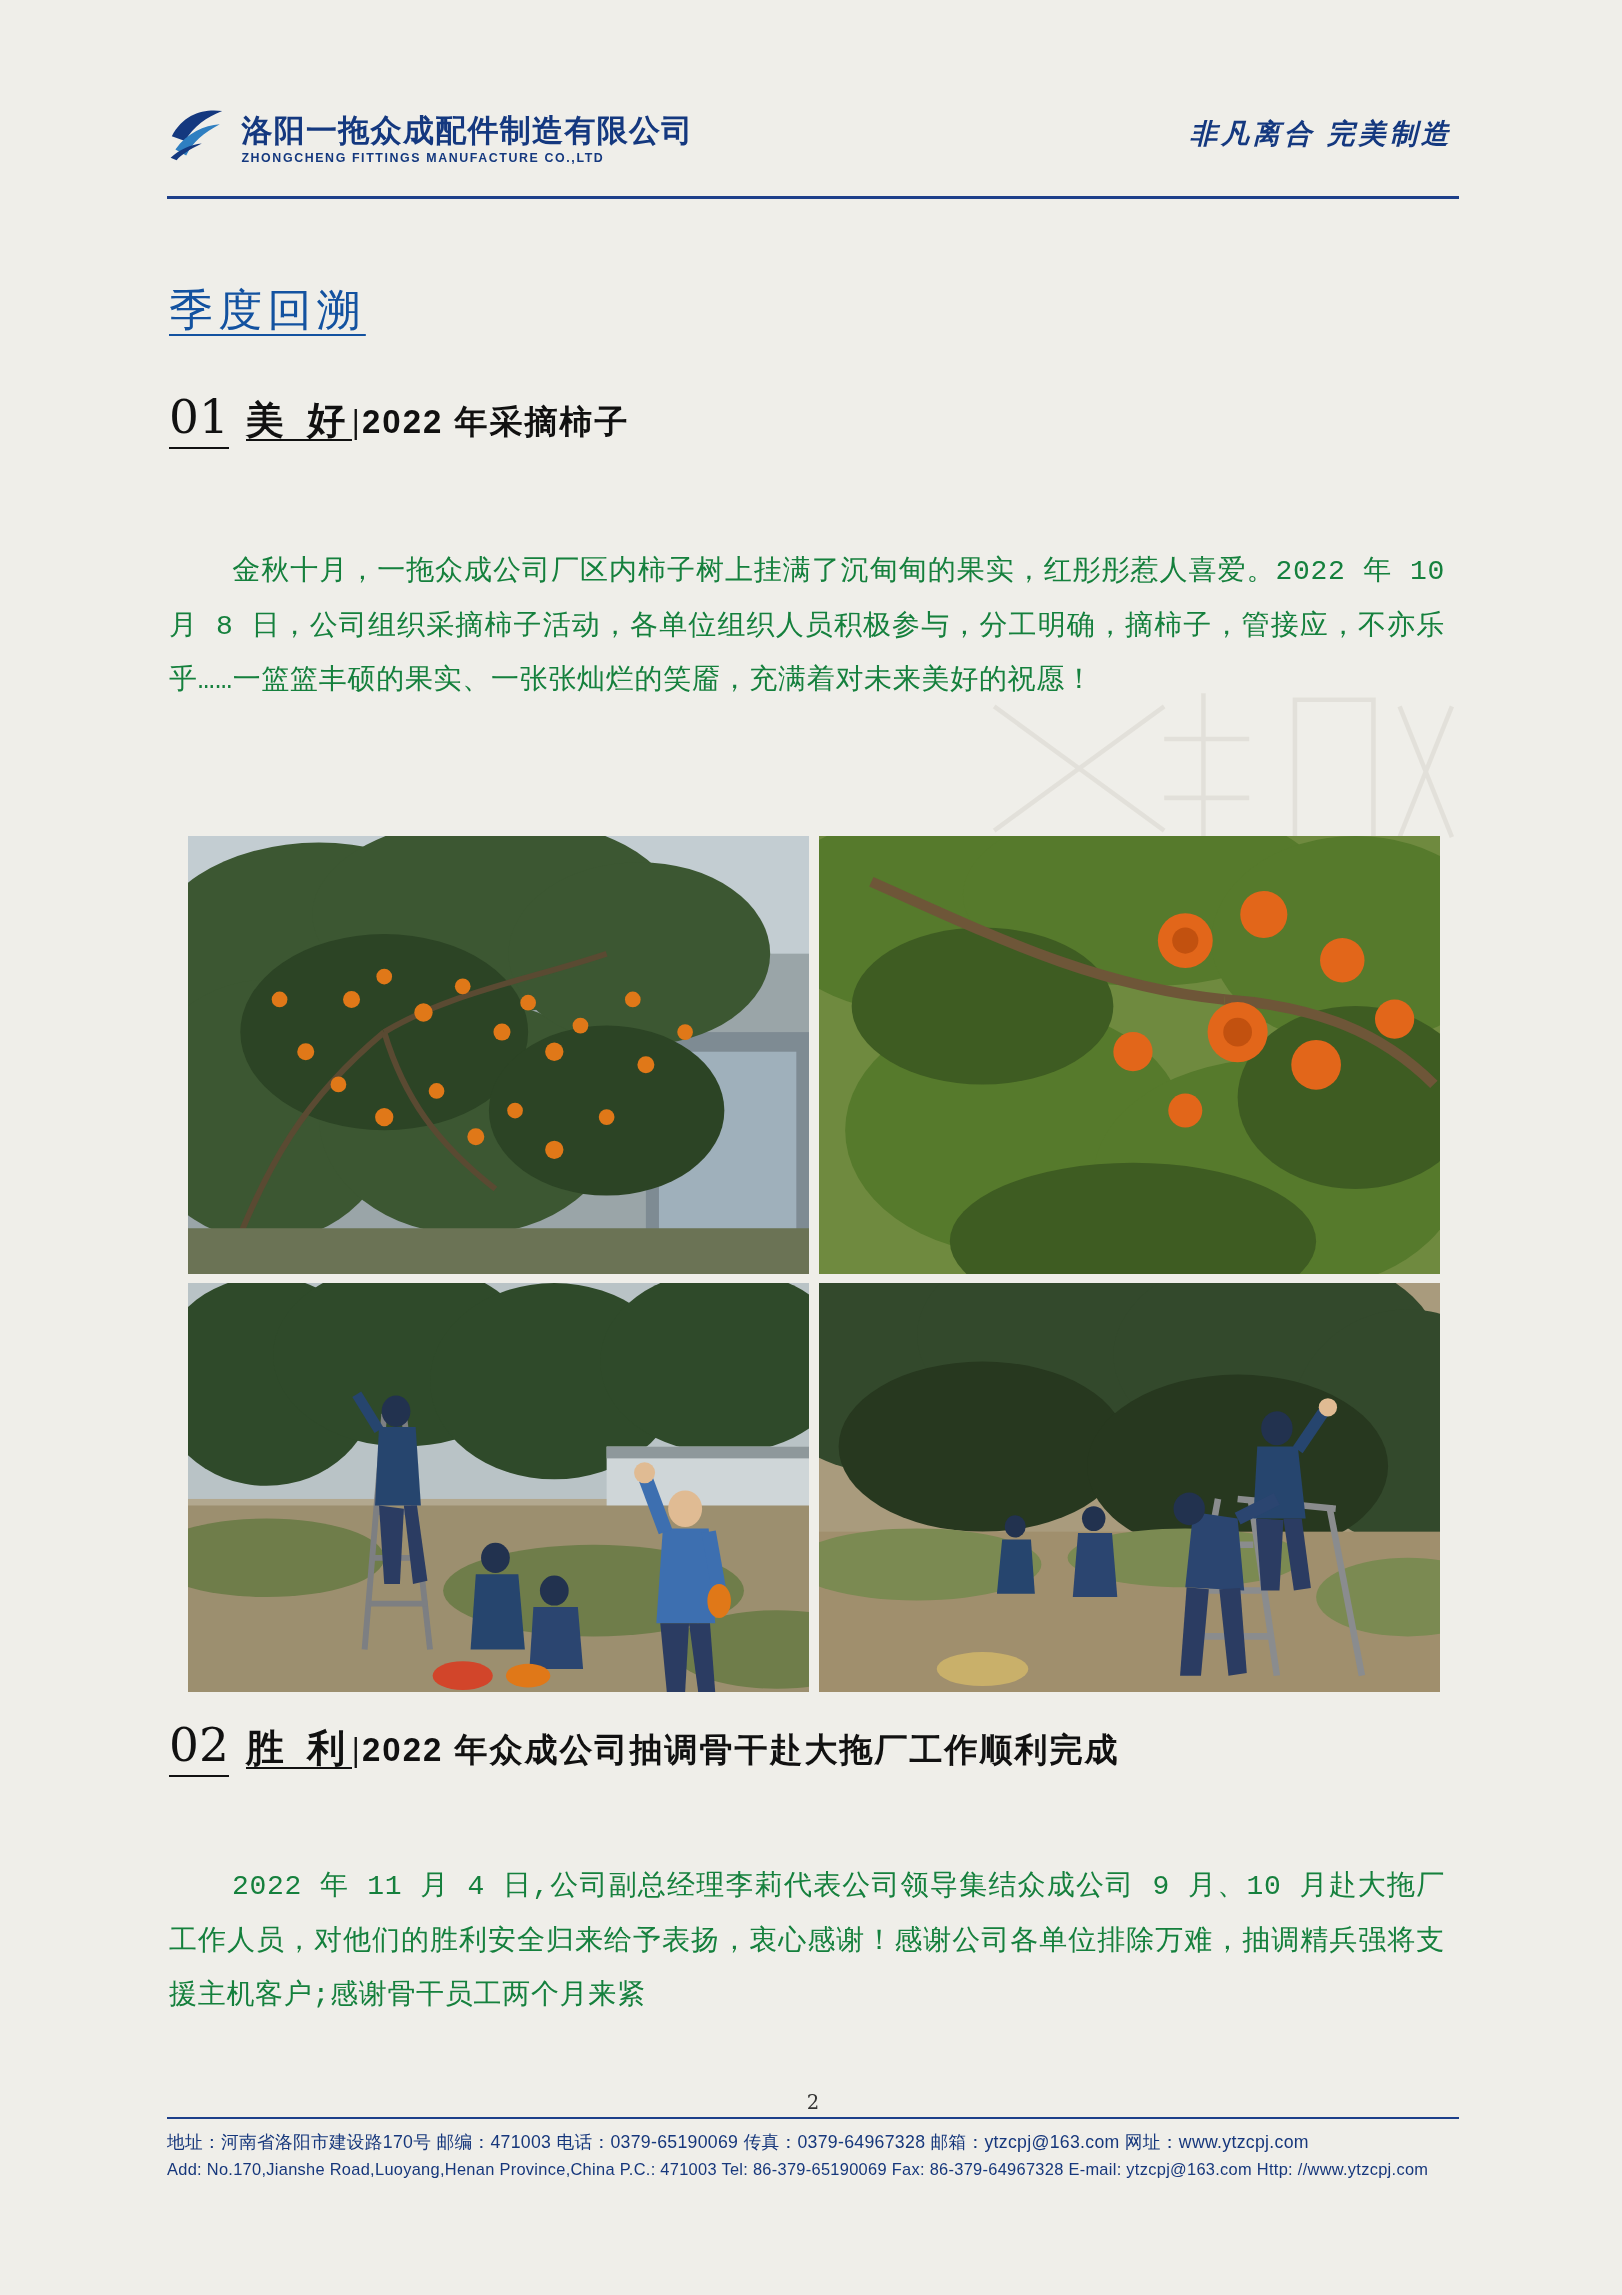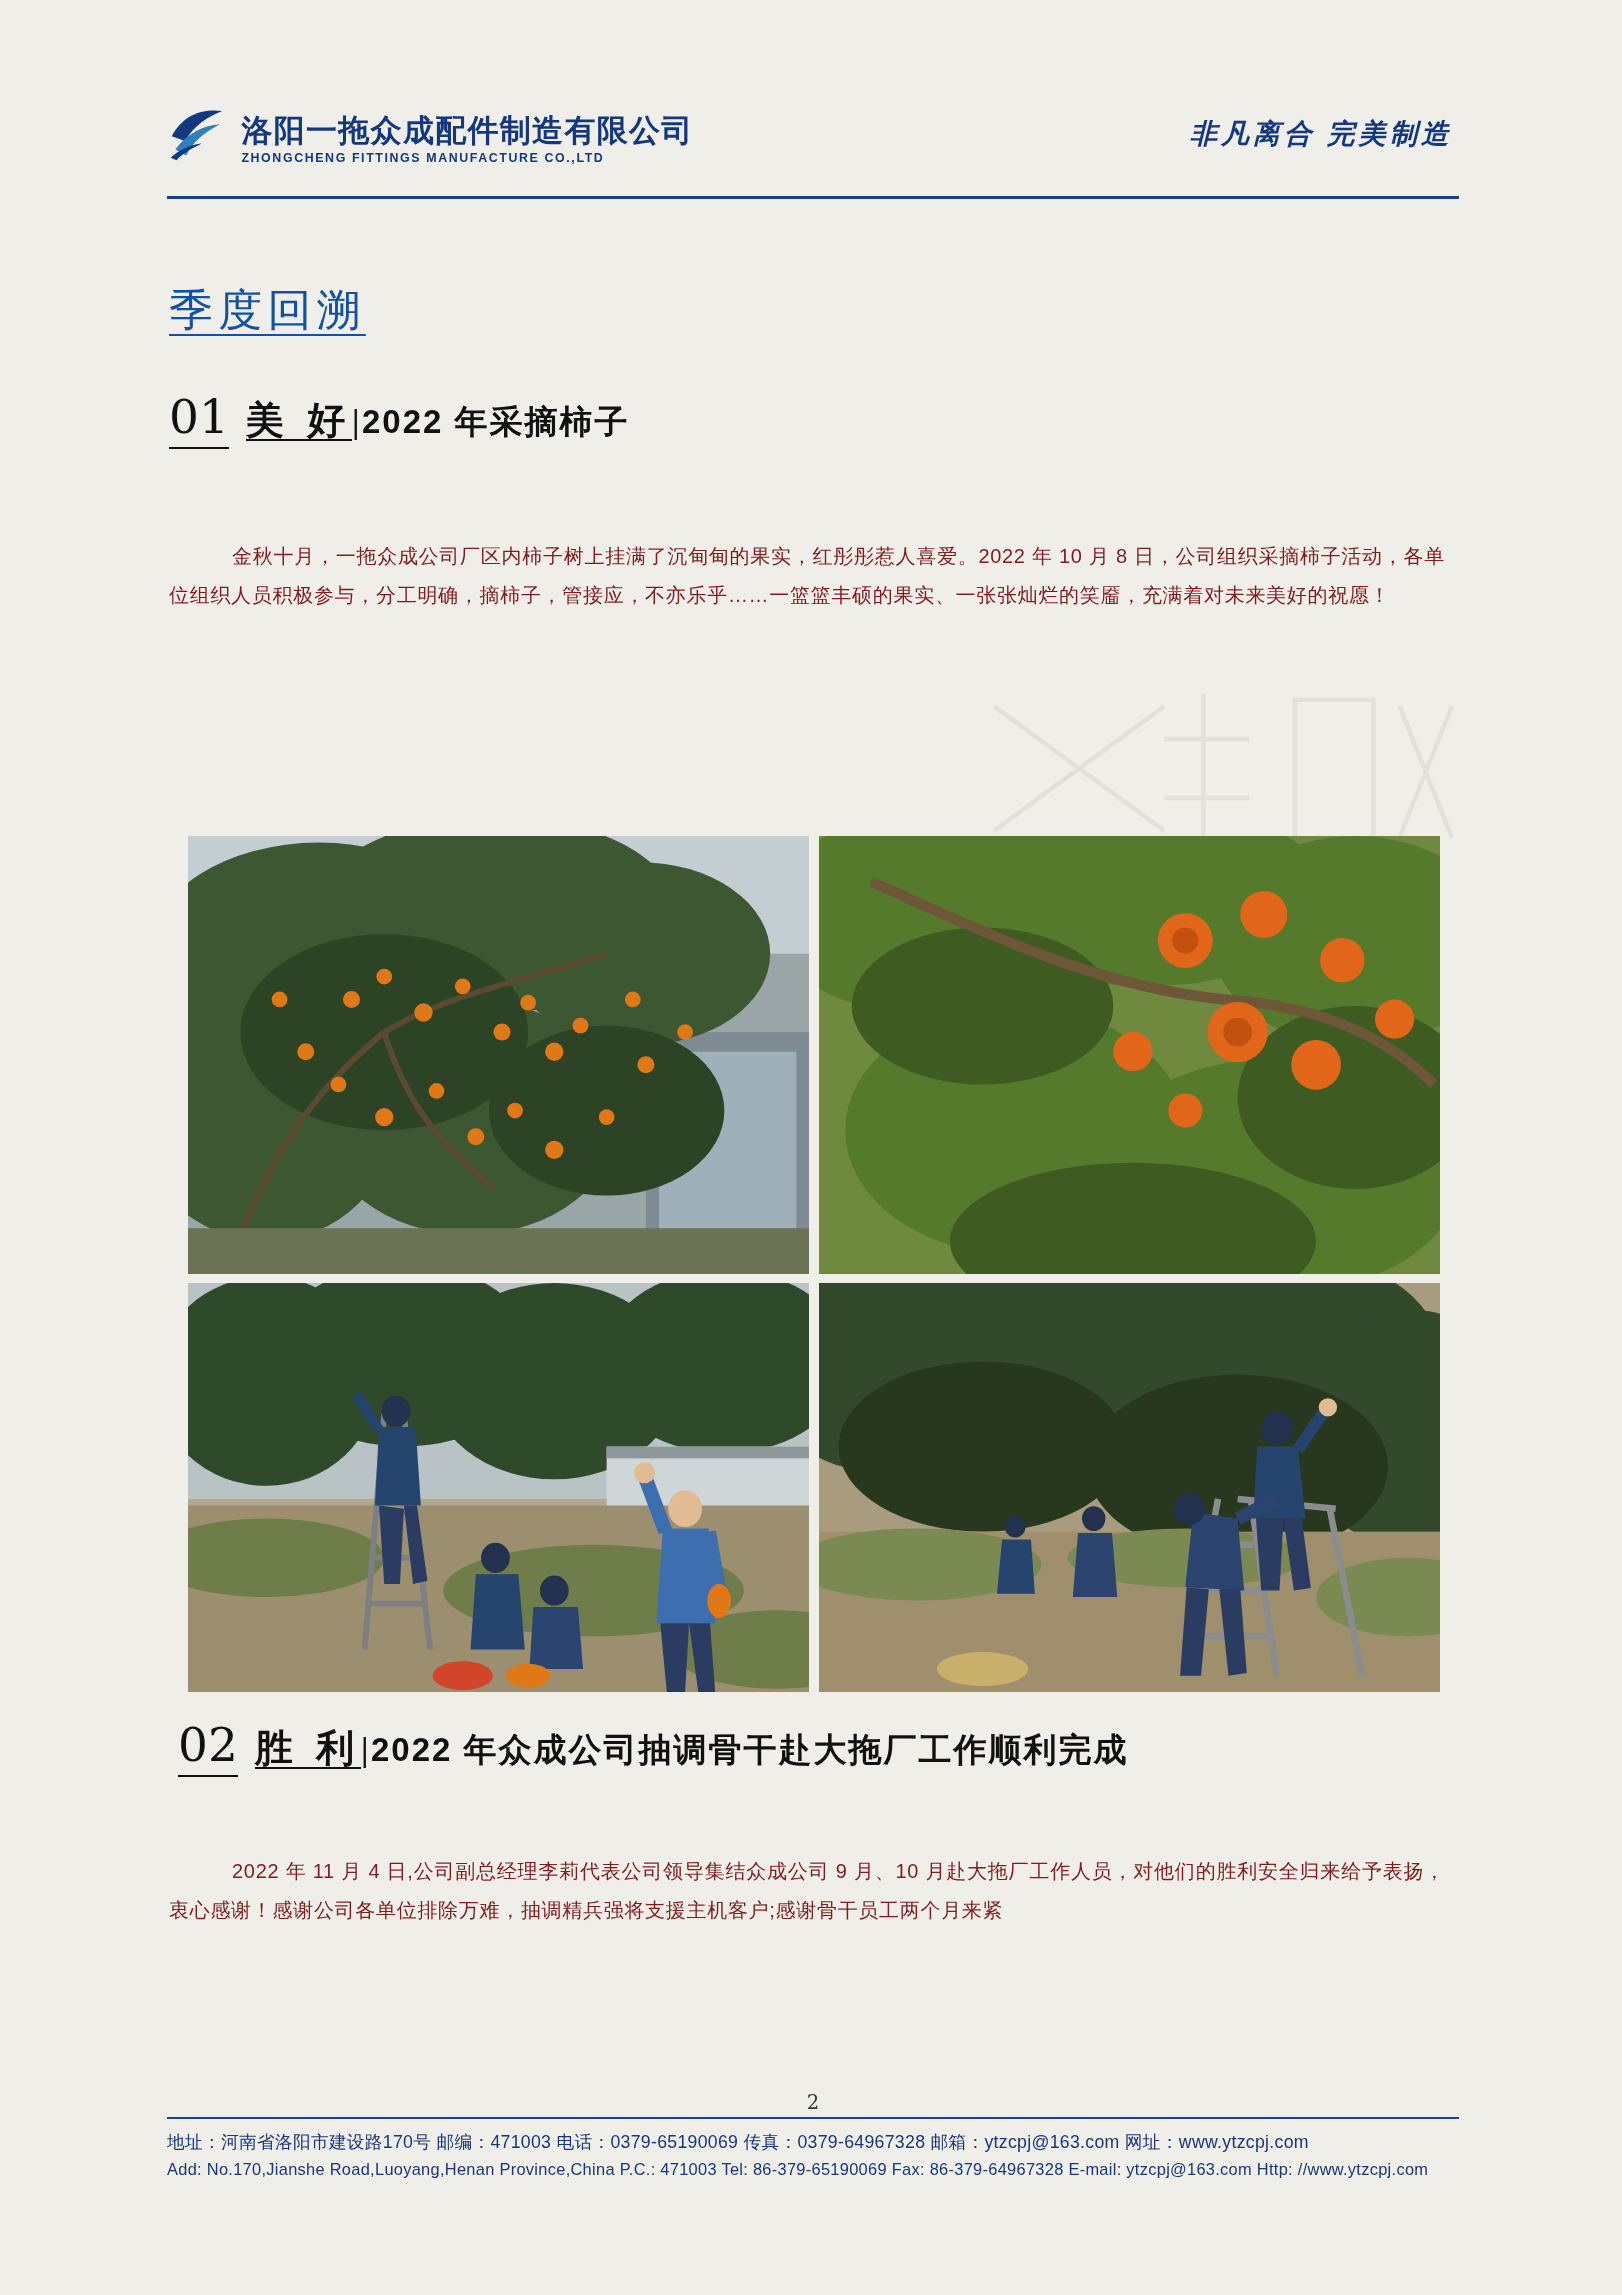"金秋十月，一拖众成公司厂区内柿子树上挂满了沉甸甸的果实，红彤彤惹人喜爱。2022" .para { color: #7f1d1d -> #15803d; font-family: Liberation Sans, sans-serif -> Liberation Mono, monospace; font-size: 20px -> 28px }
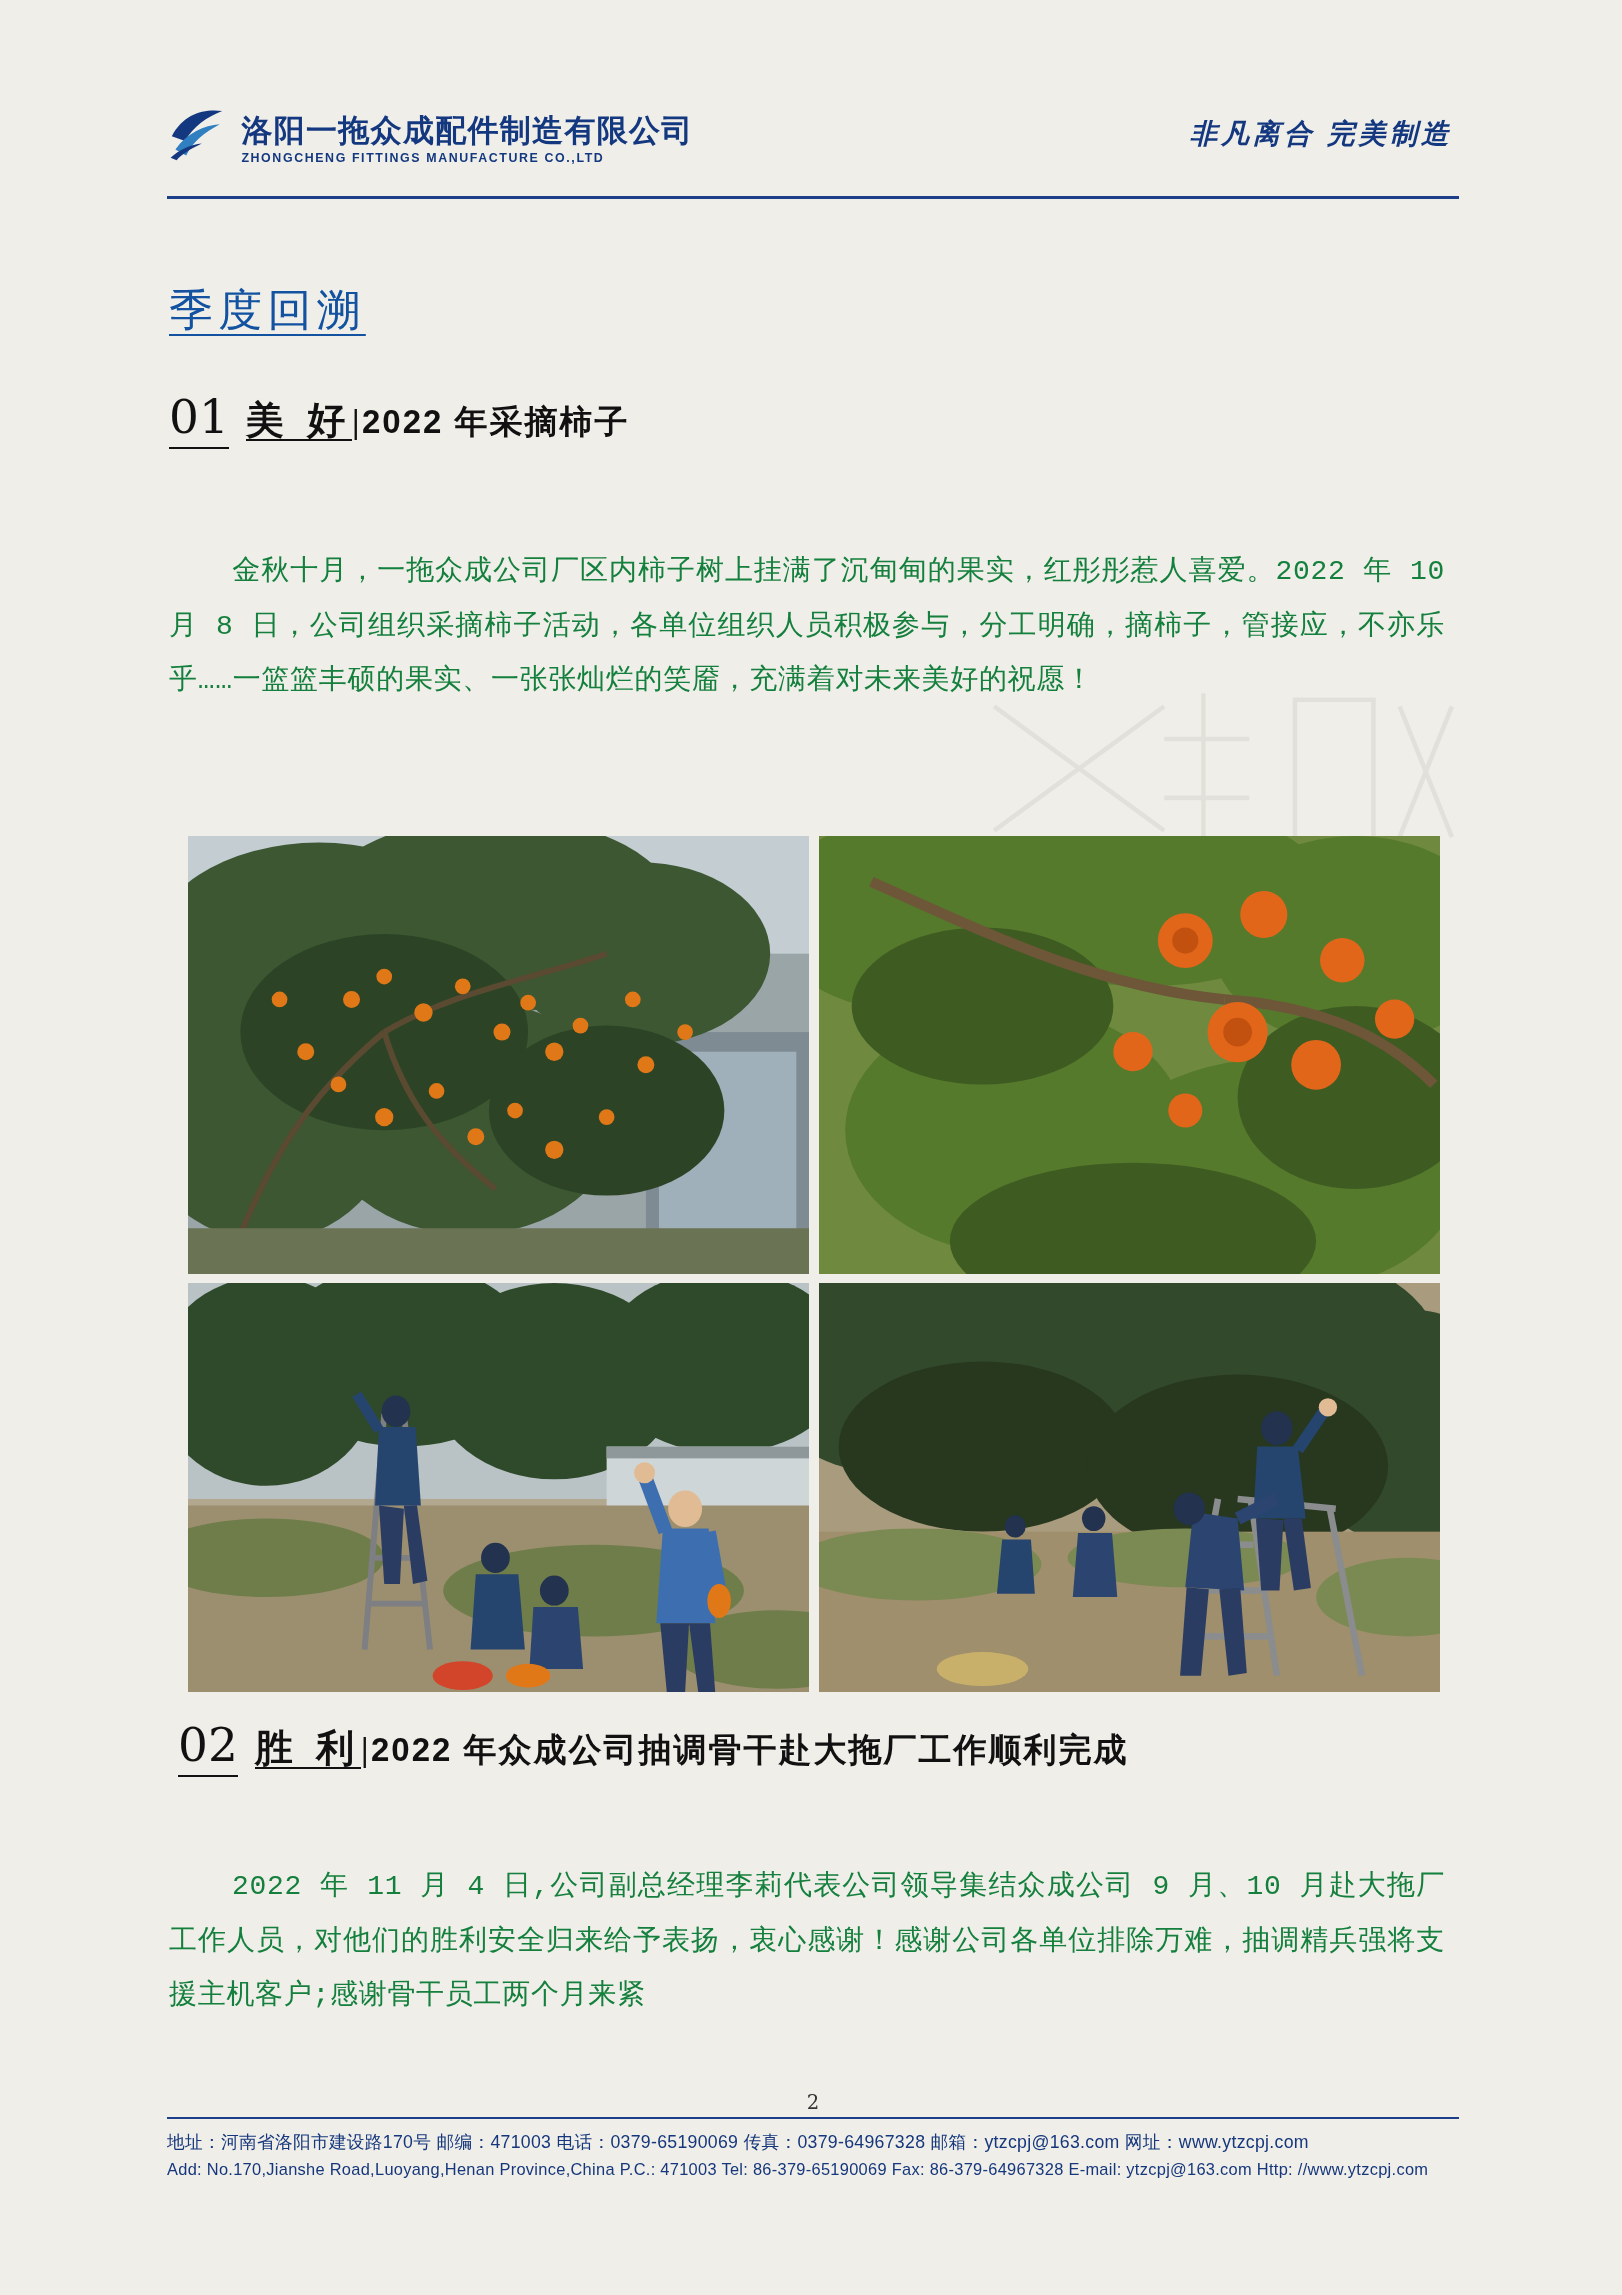"02" div.article-head { left: 178px -> 169px }
